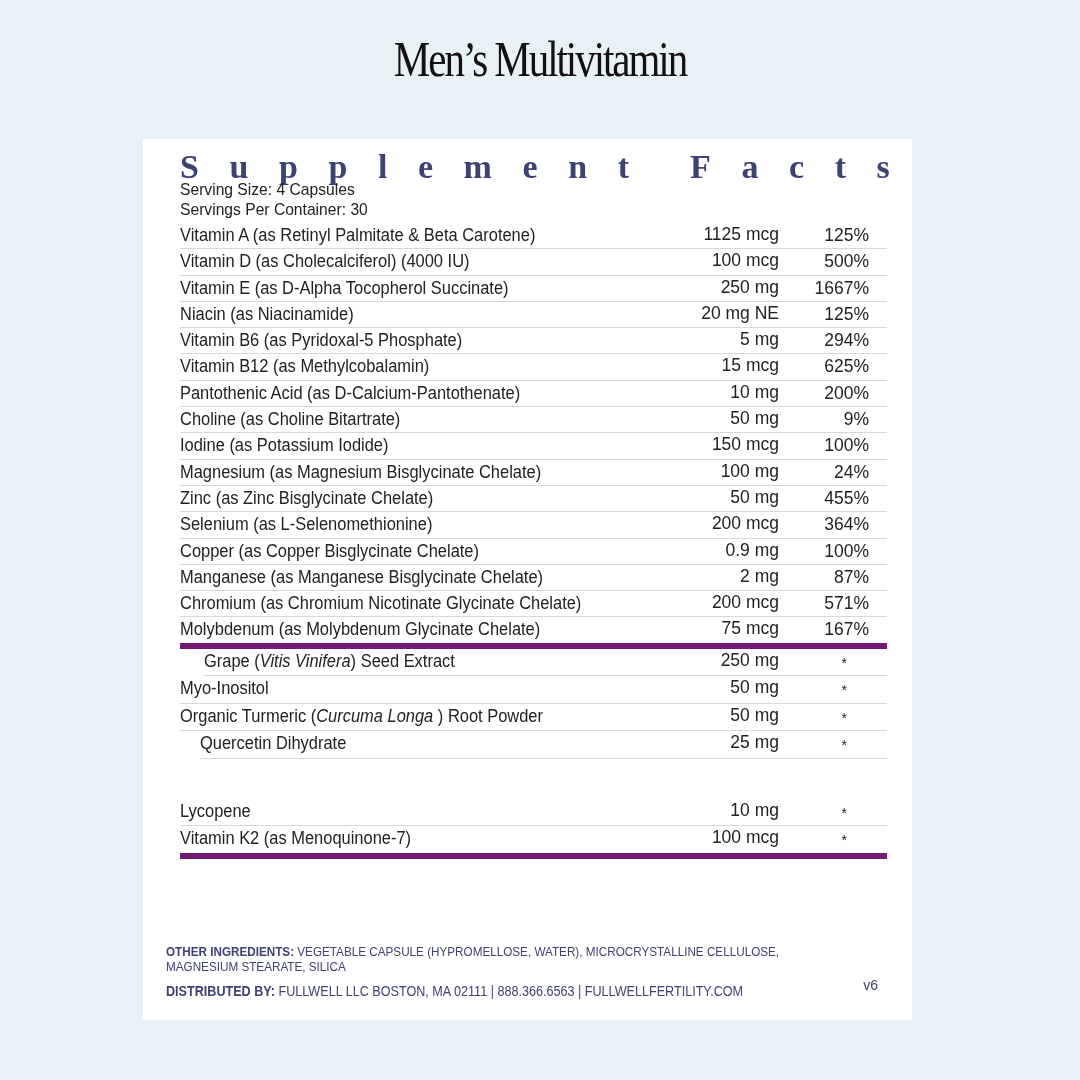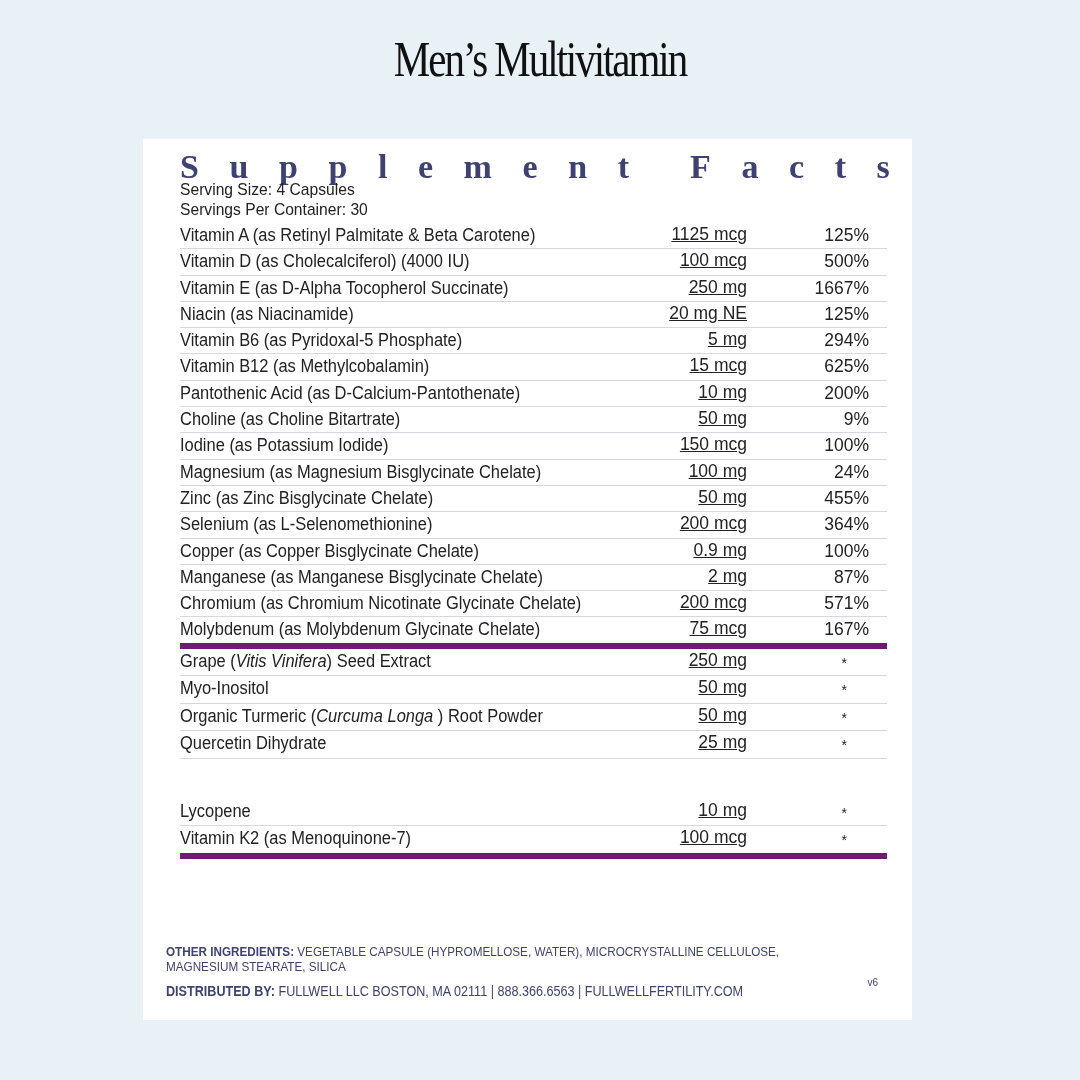"1125 mcg" .row .a { right: 140px -> 108px; text-decoration: underline -> none }
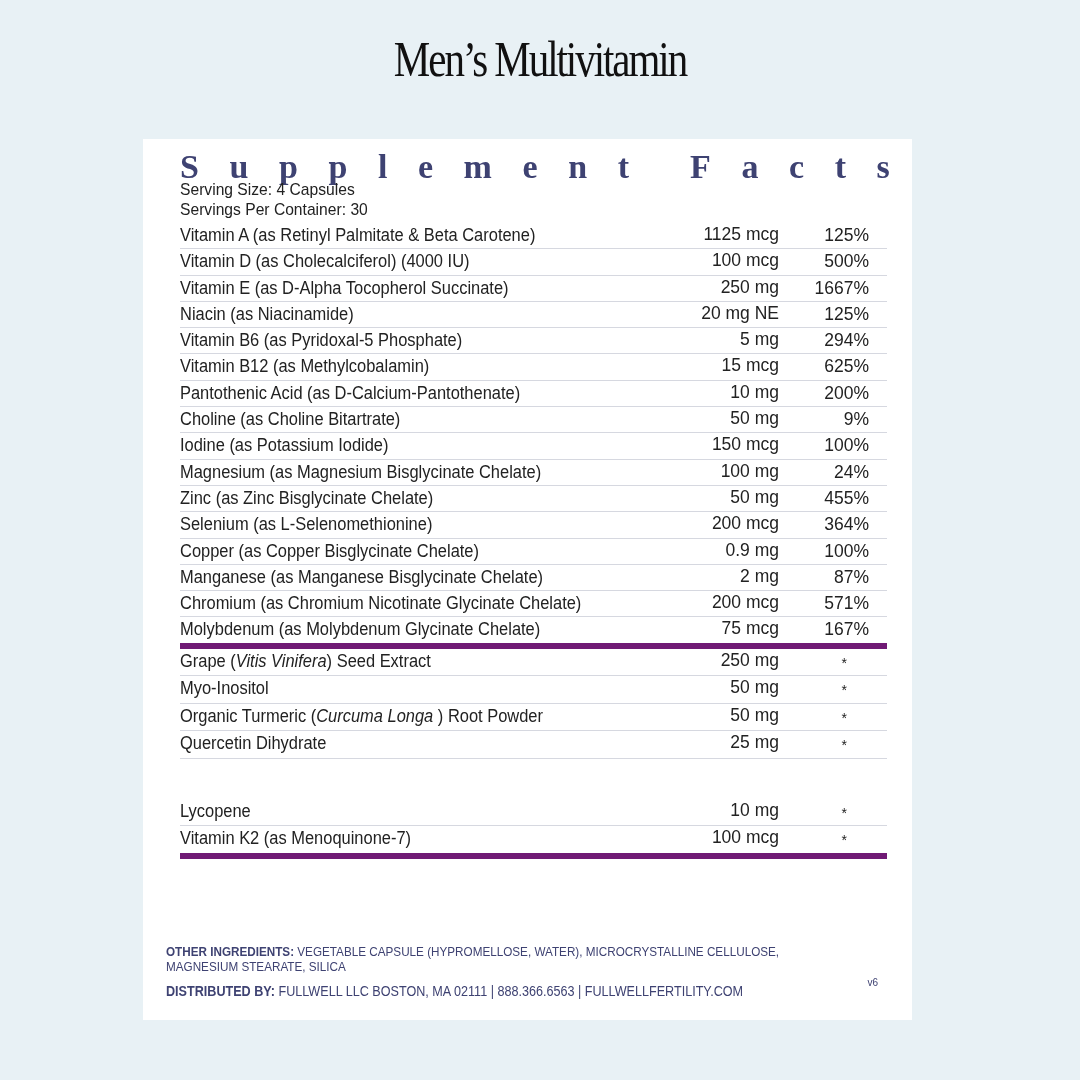"Grape (Vitis Vinifera) Seed Extract" div.row { margin-left: none -> 24px }
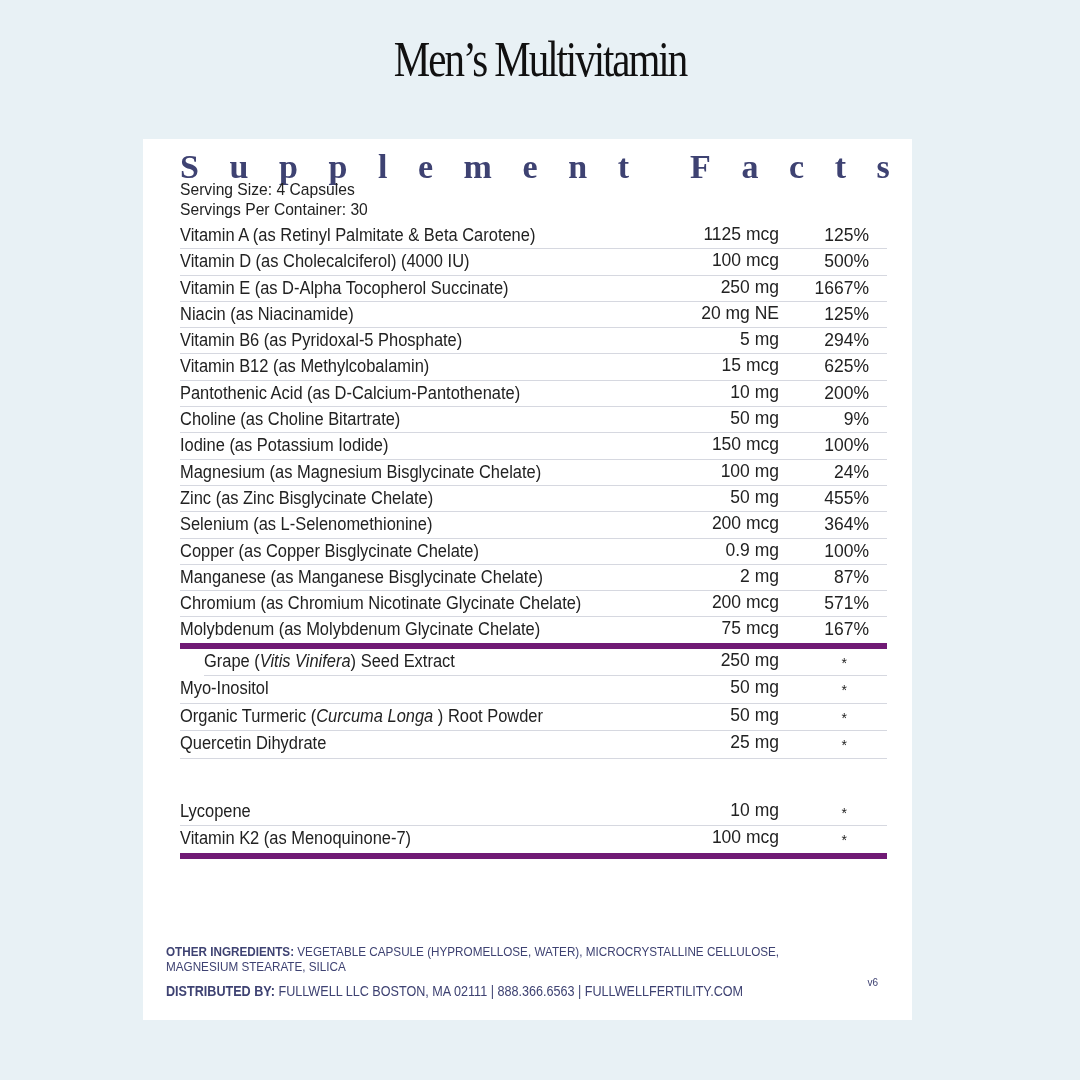"Quercetin Dihydrate" div.row { margin-left: none -> 20px }
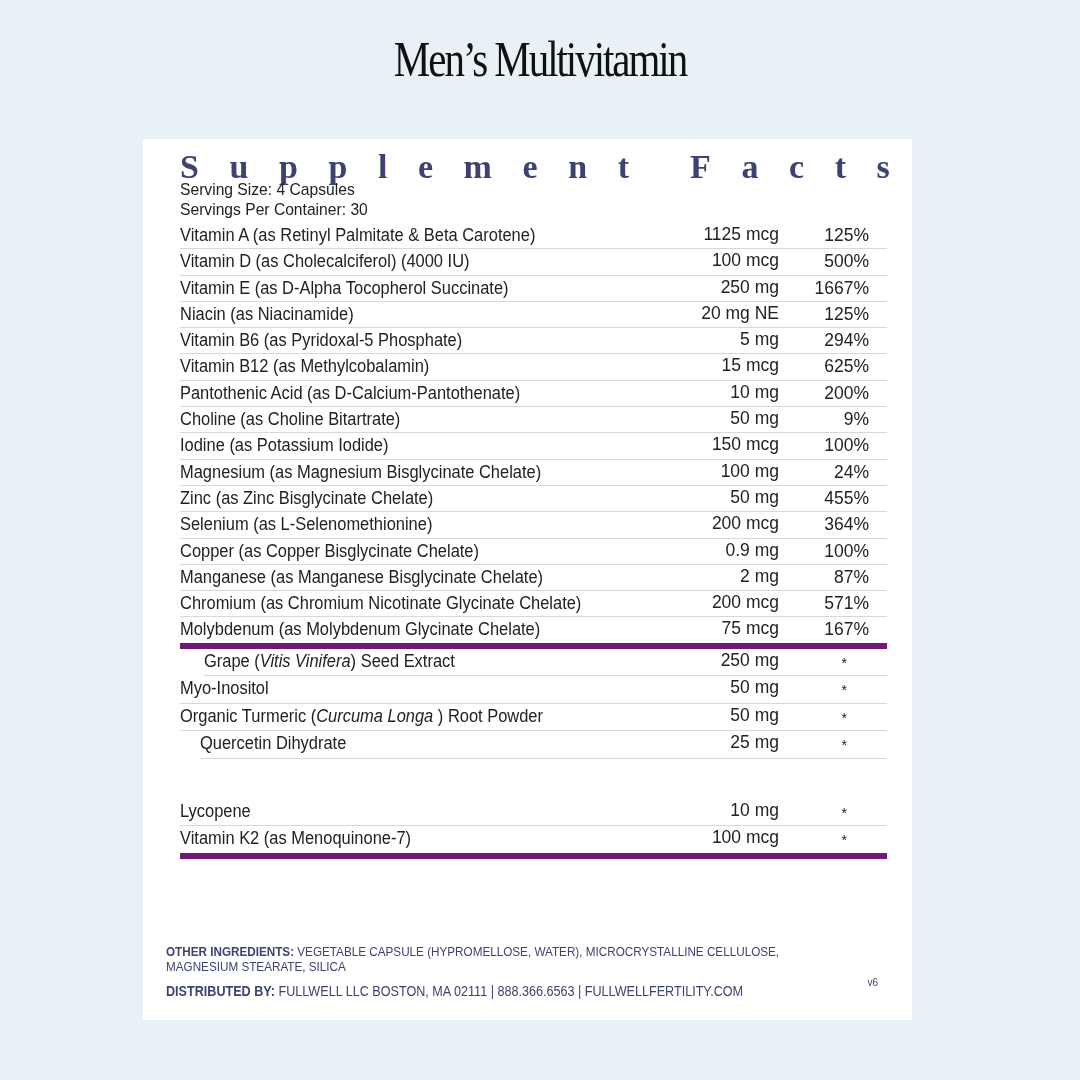"v6" .ver { font-size: 10px -> 14px }
